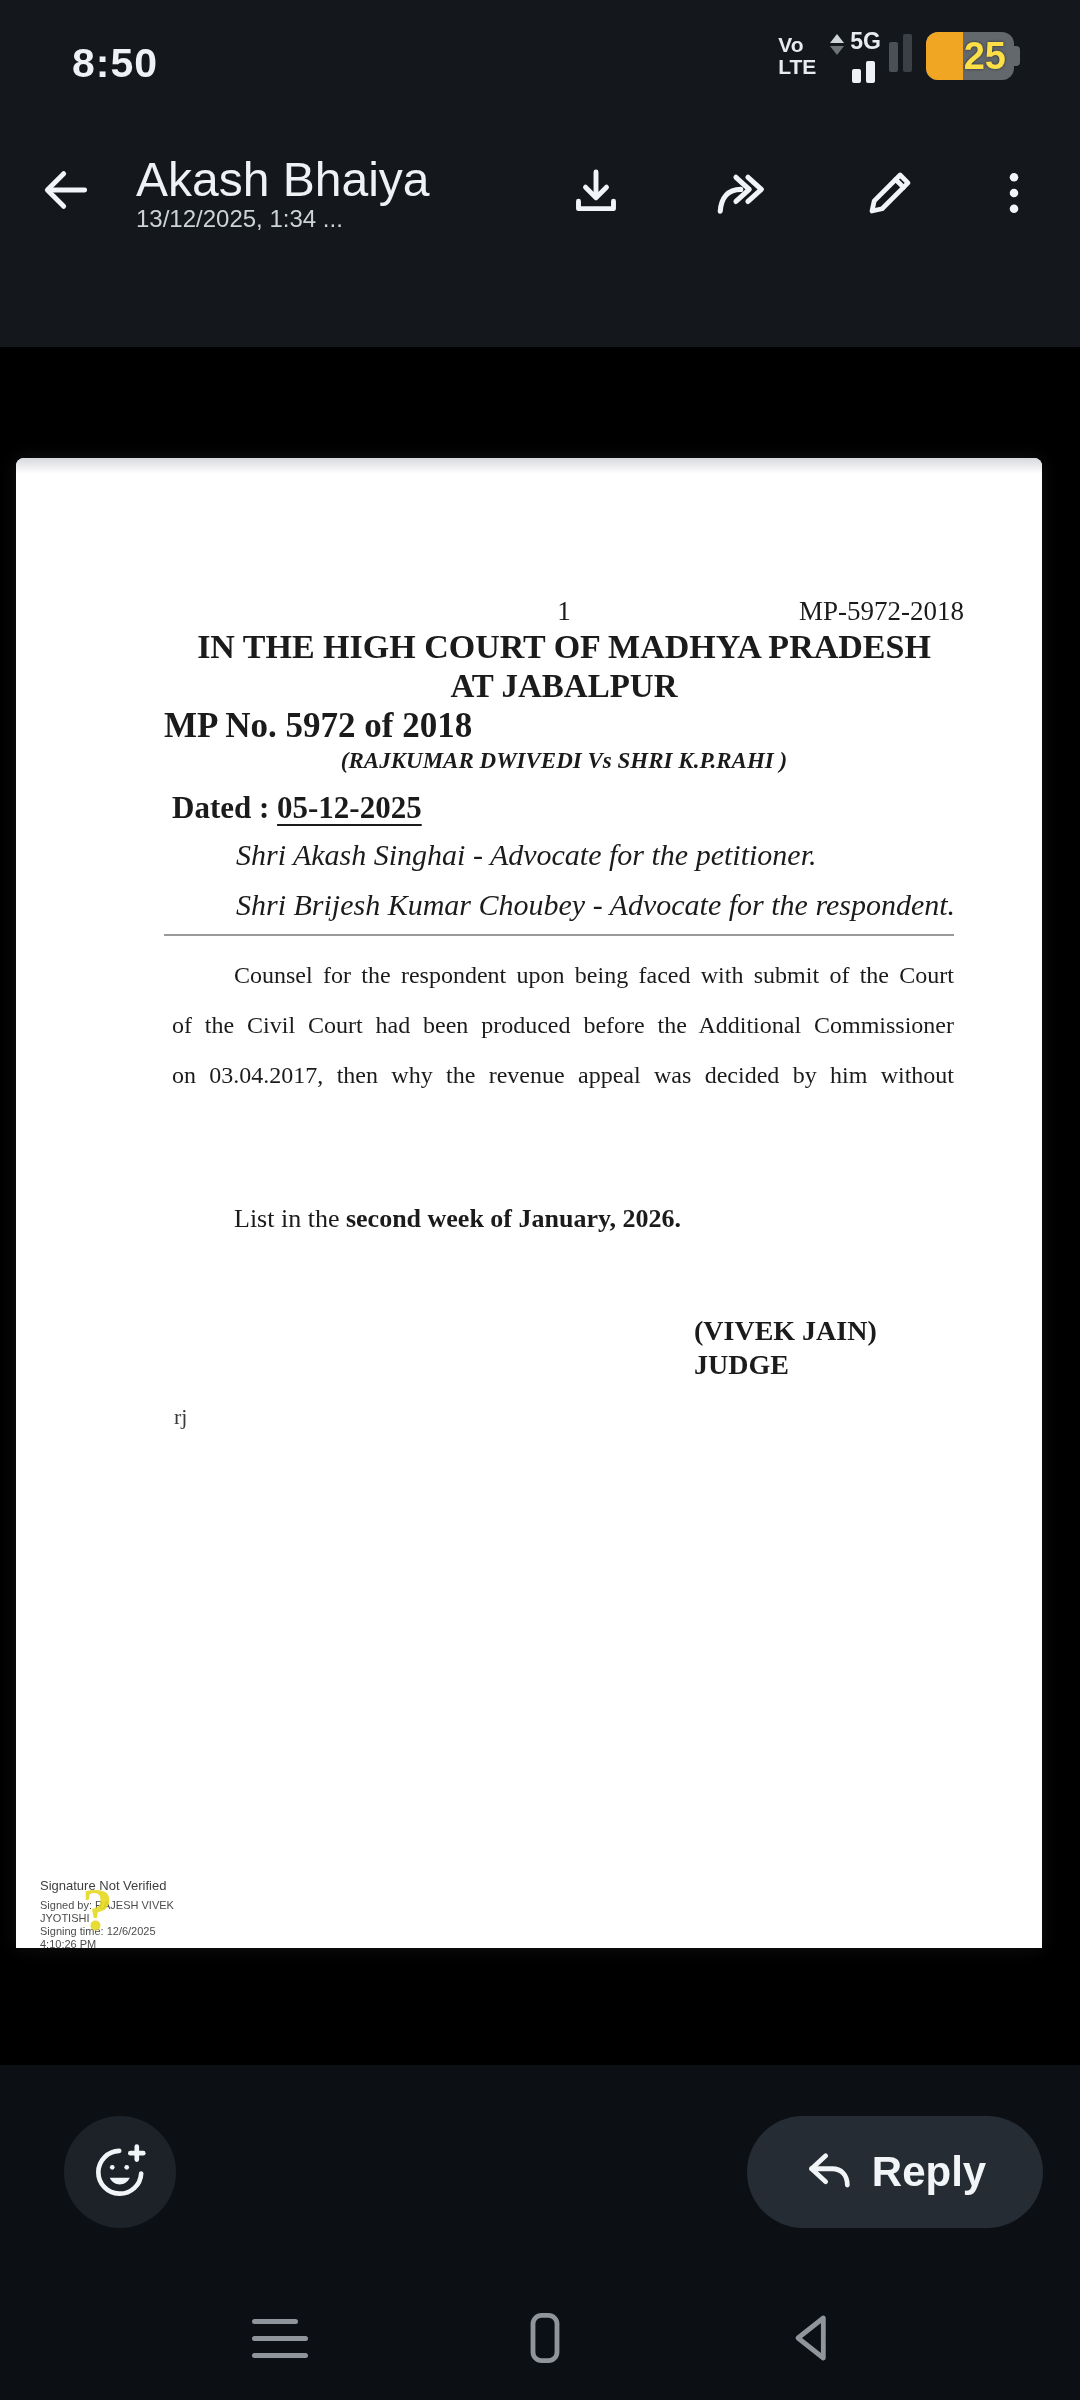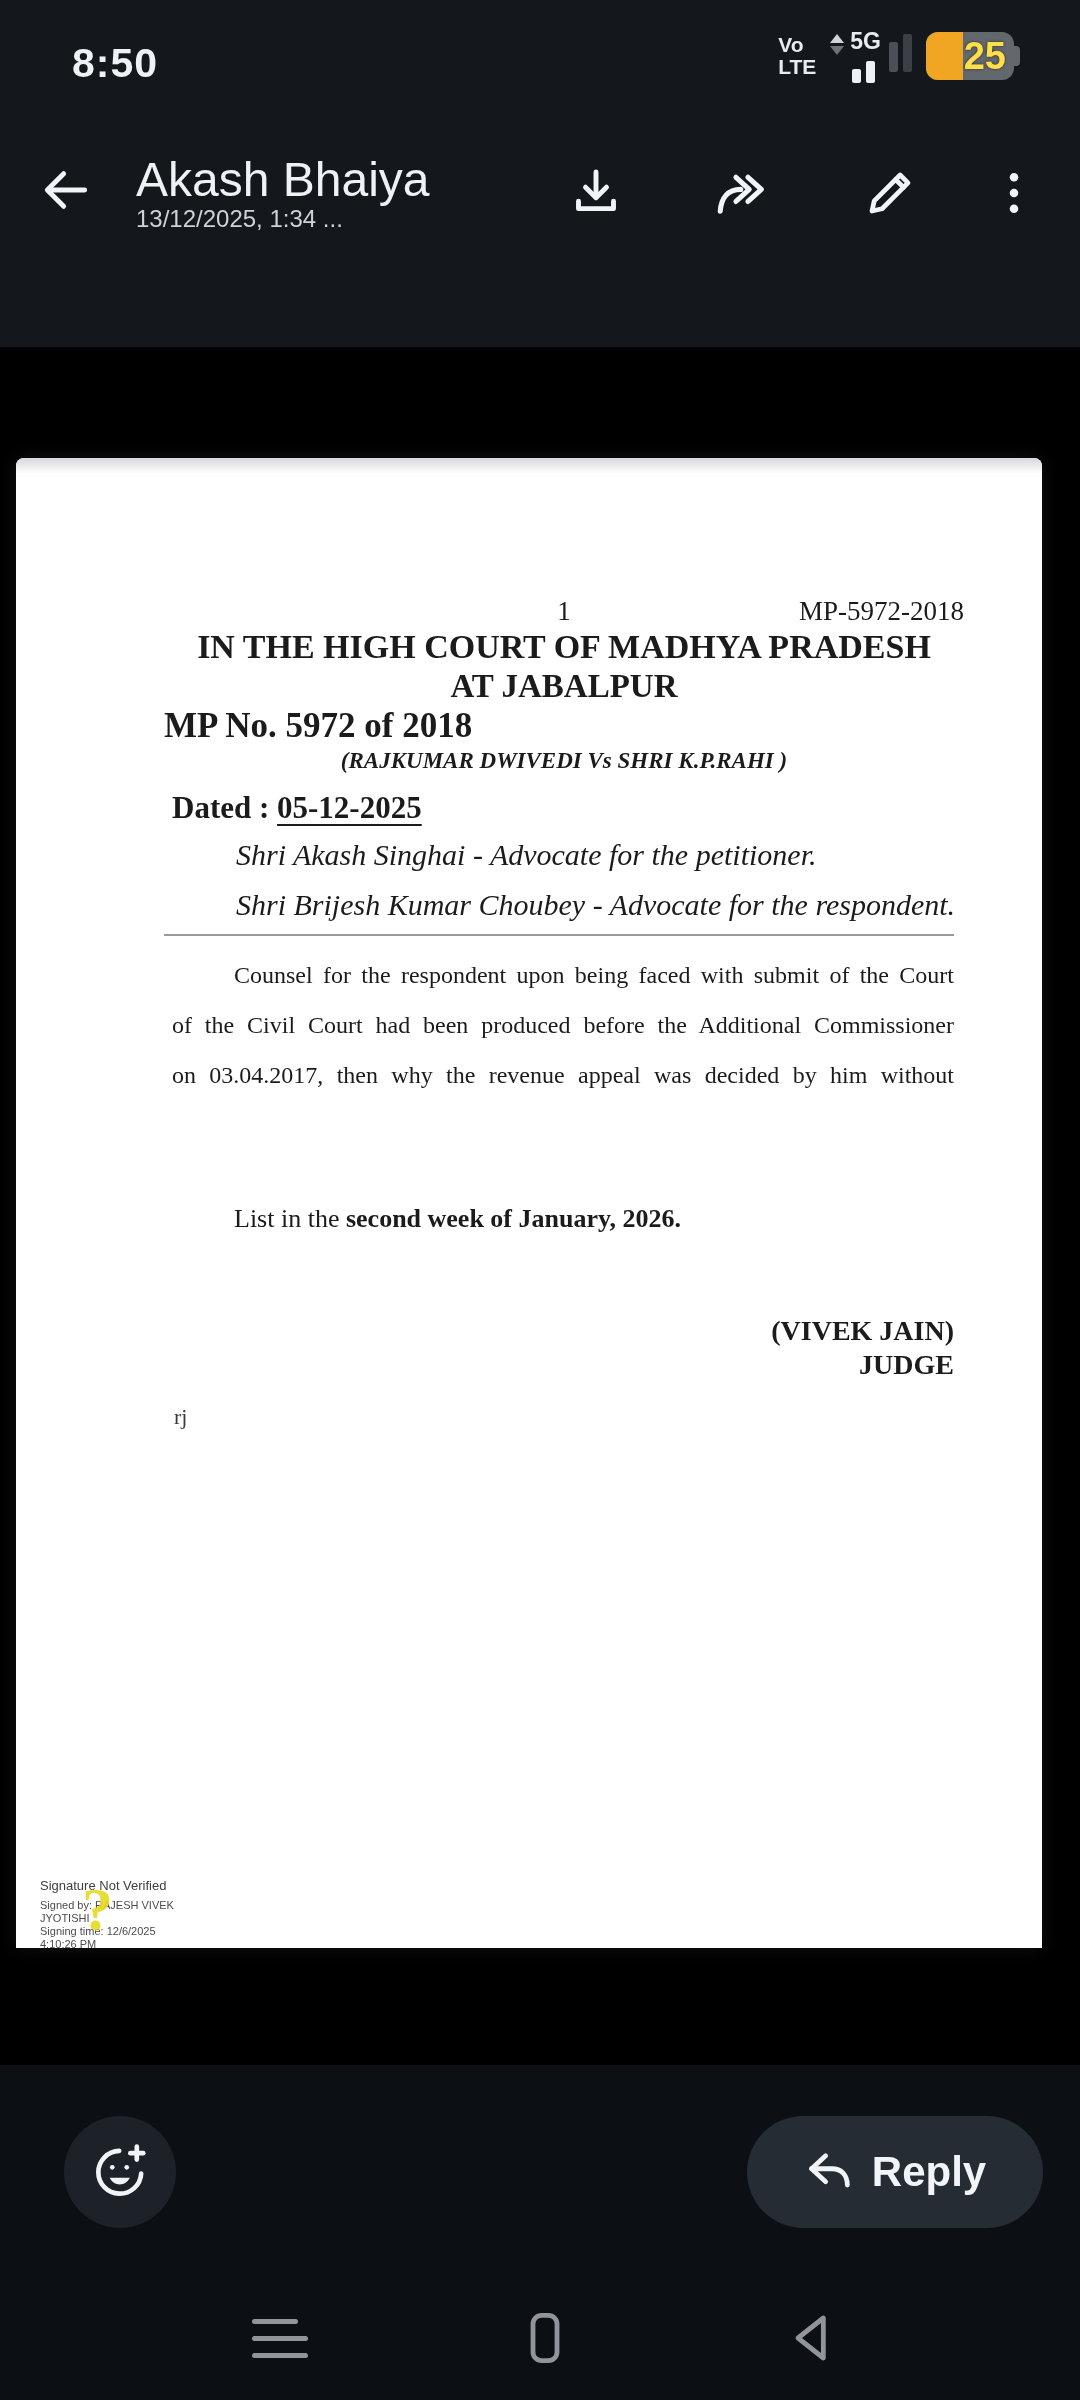"(VIVEK JAIN)" .judgeblock { text-align: right -> left }
